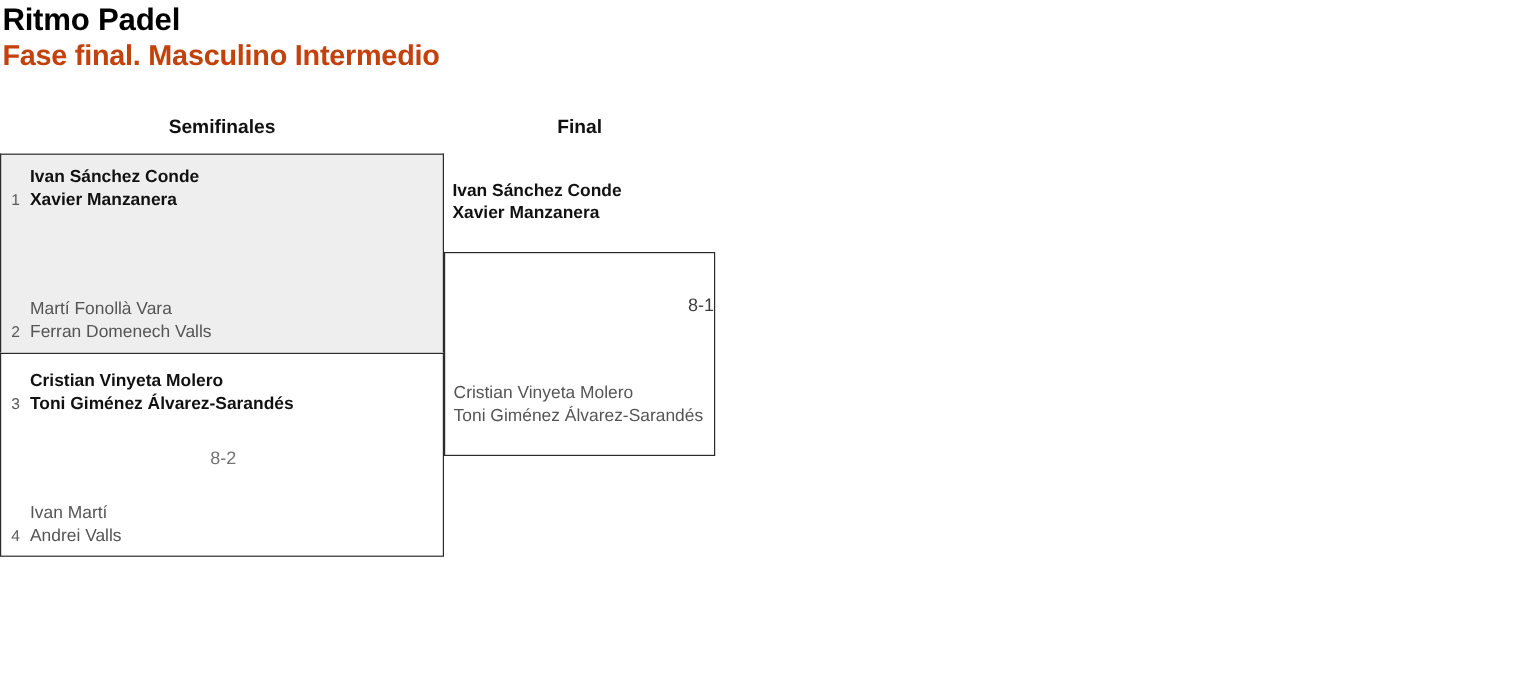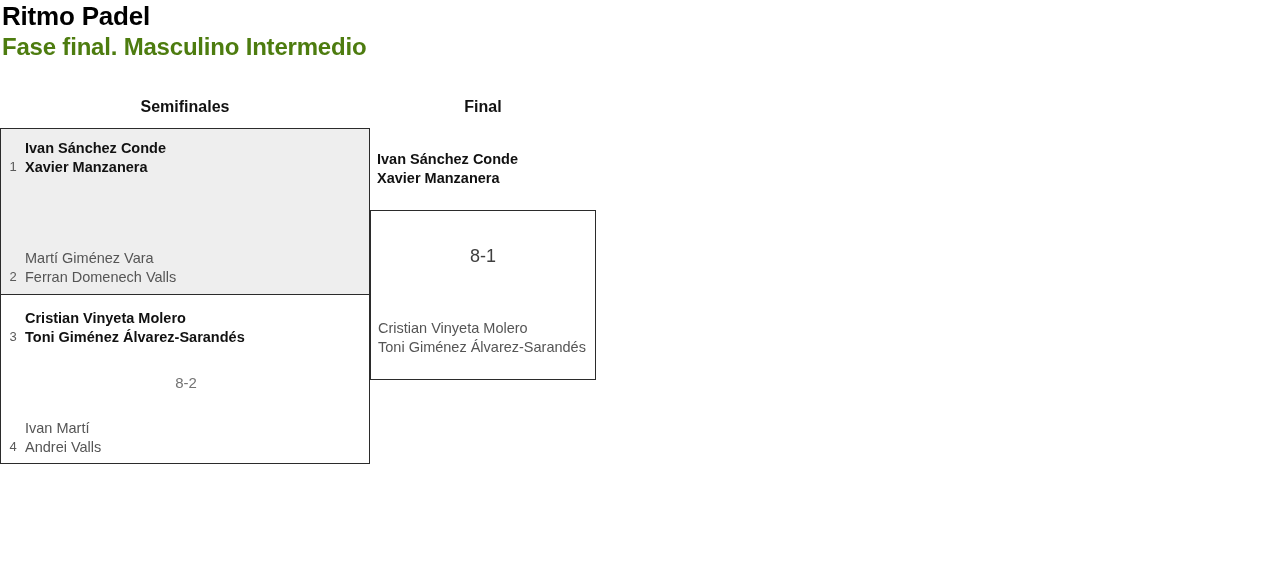"Fase final. Masculino Intermedio" .title-line2 { color: #4d7c0f -> #c2410c }
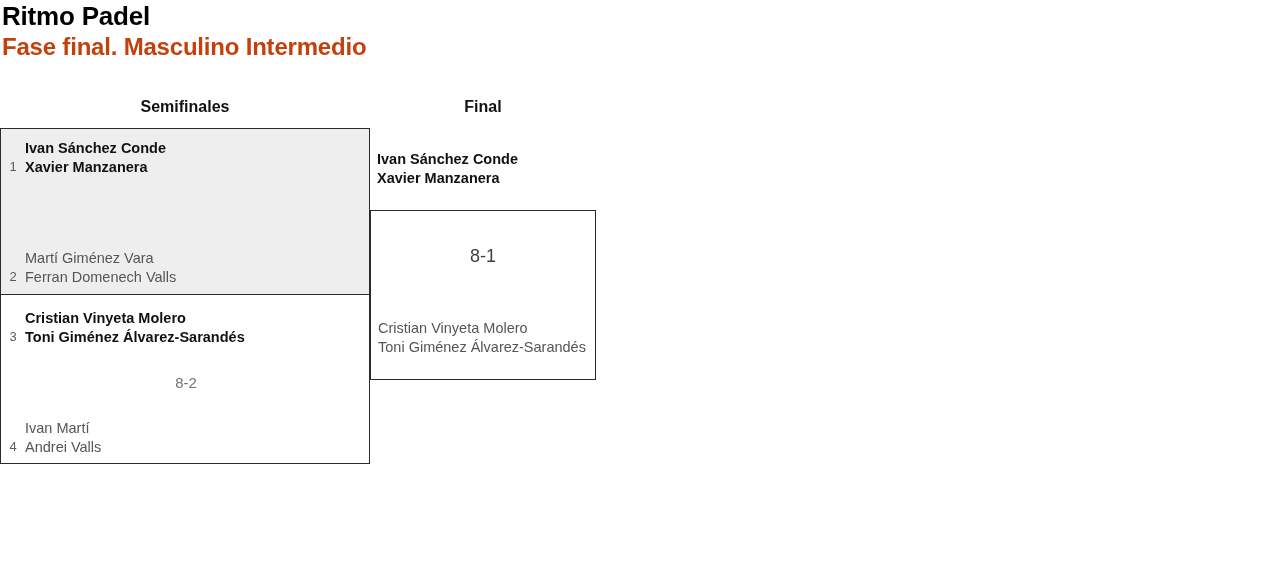"Martí Giménez Vara" div.names { text: Giménez -> Fonollà }
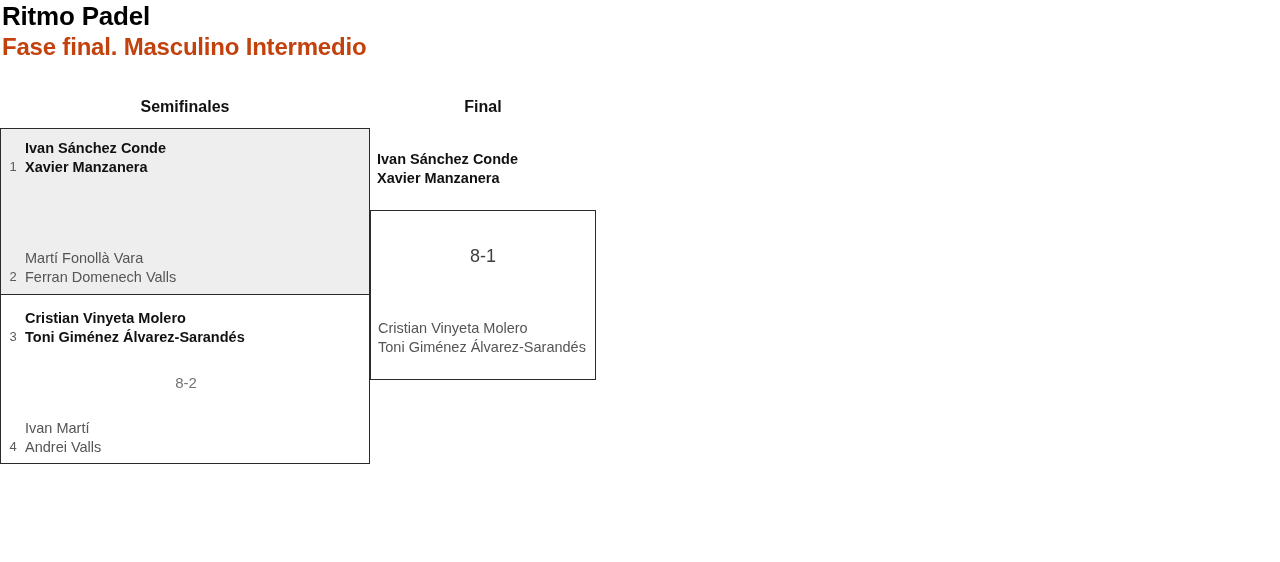"8-1" .final-box .score { font-size: 18px -> 15px; text-align: center -> right }
